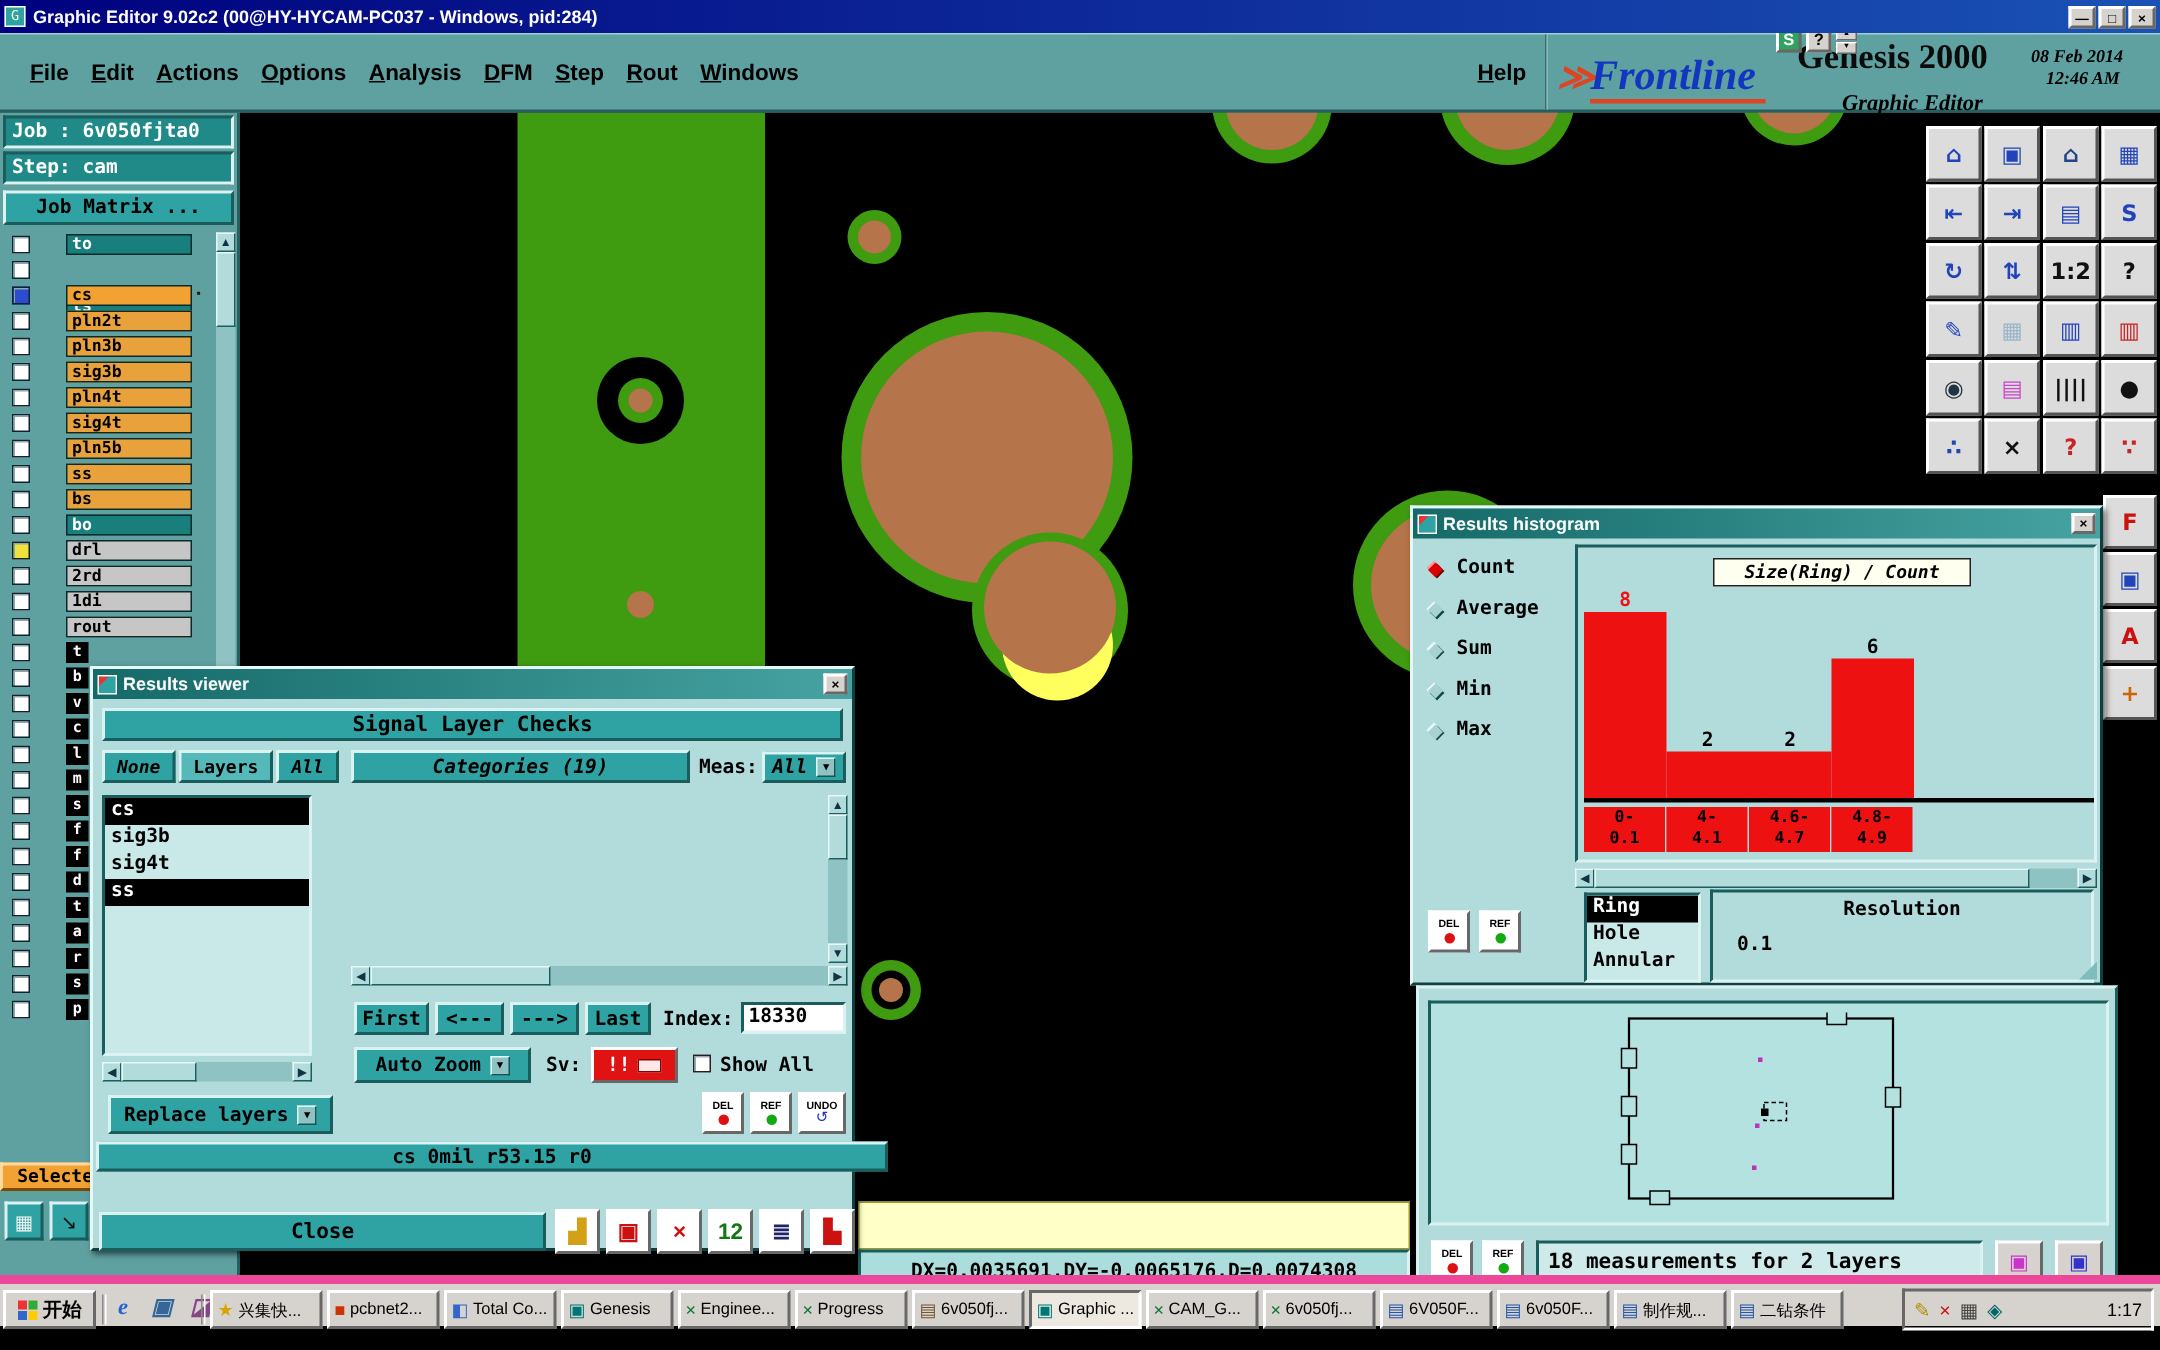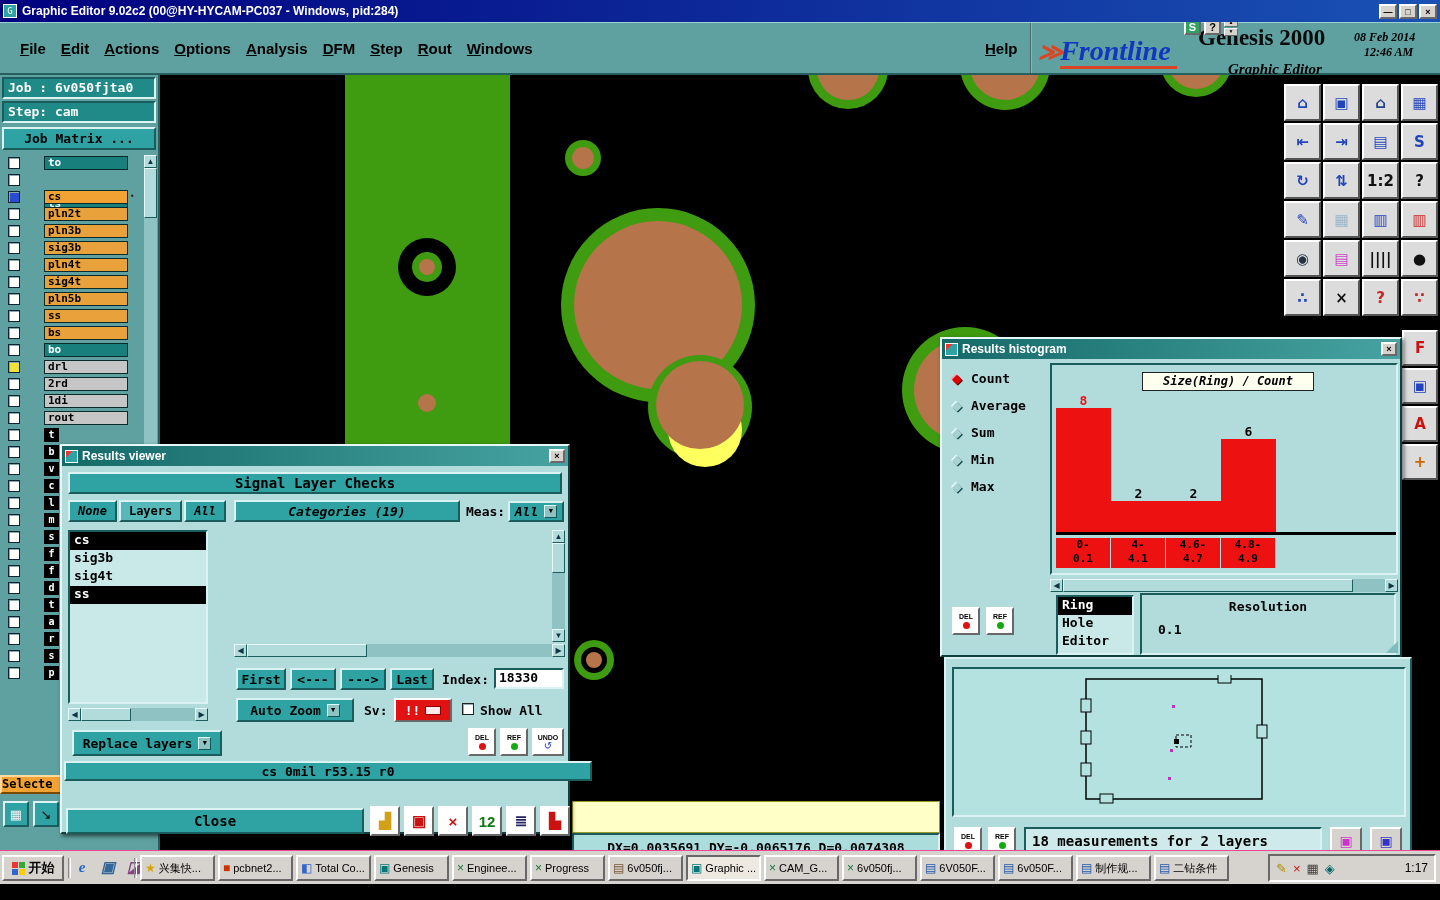"Editor" div.lrow2 { text: Editor -> Annular }
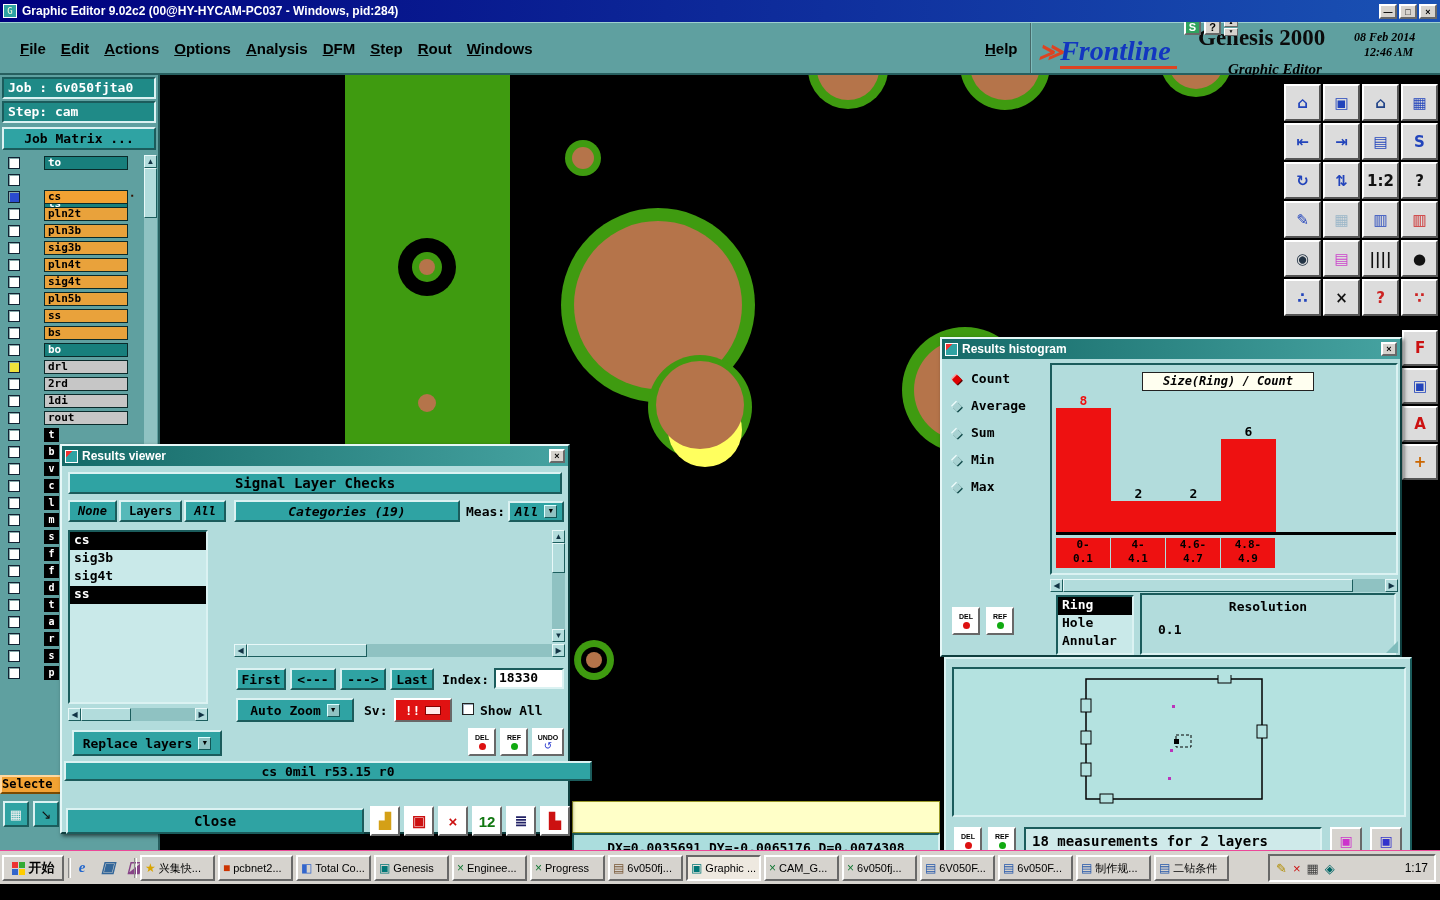"Selecte" .selbtn { text-align: left -> right }
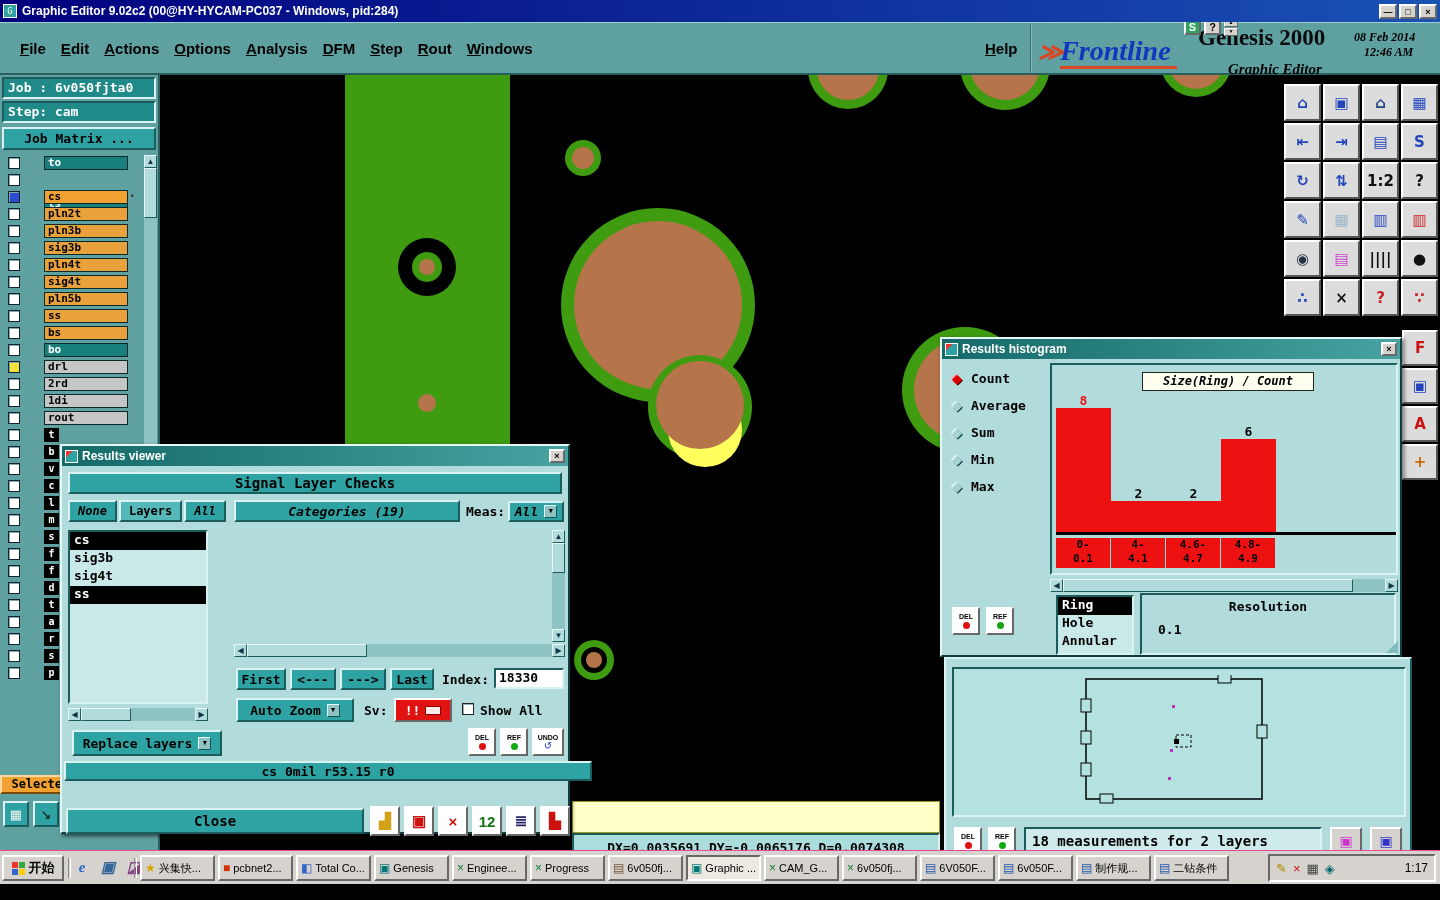"开始" .taskbar { border-top: 1px solid #ec4899 -> 6px solid #ec4899 }
